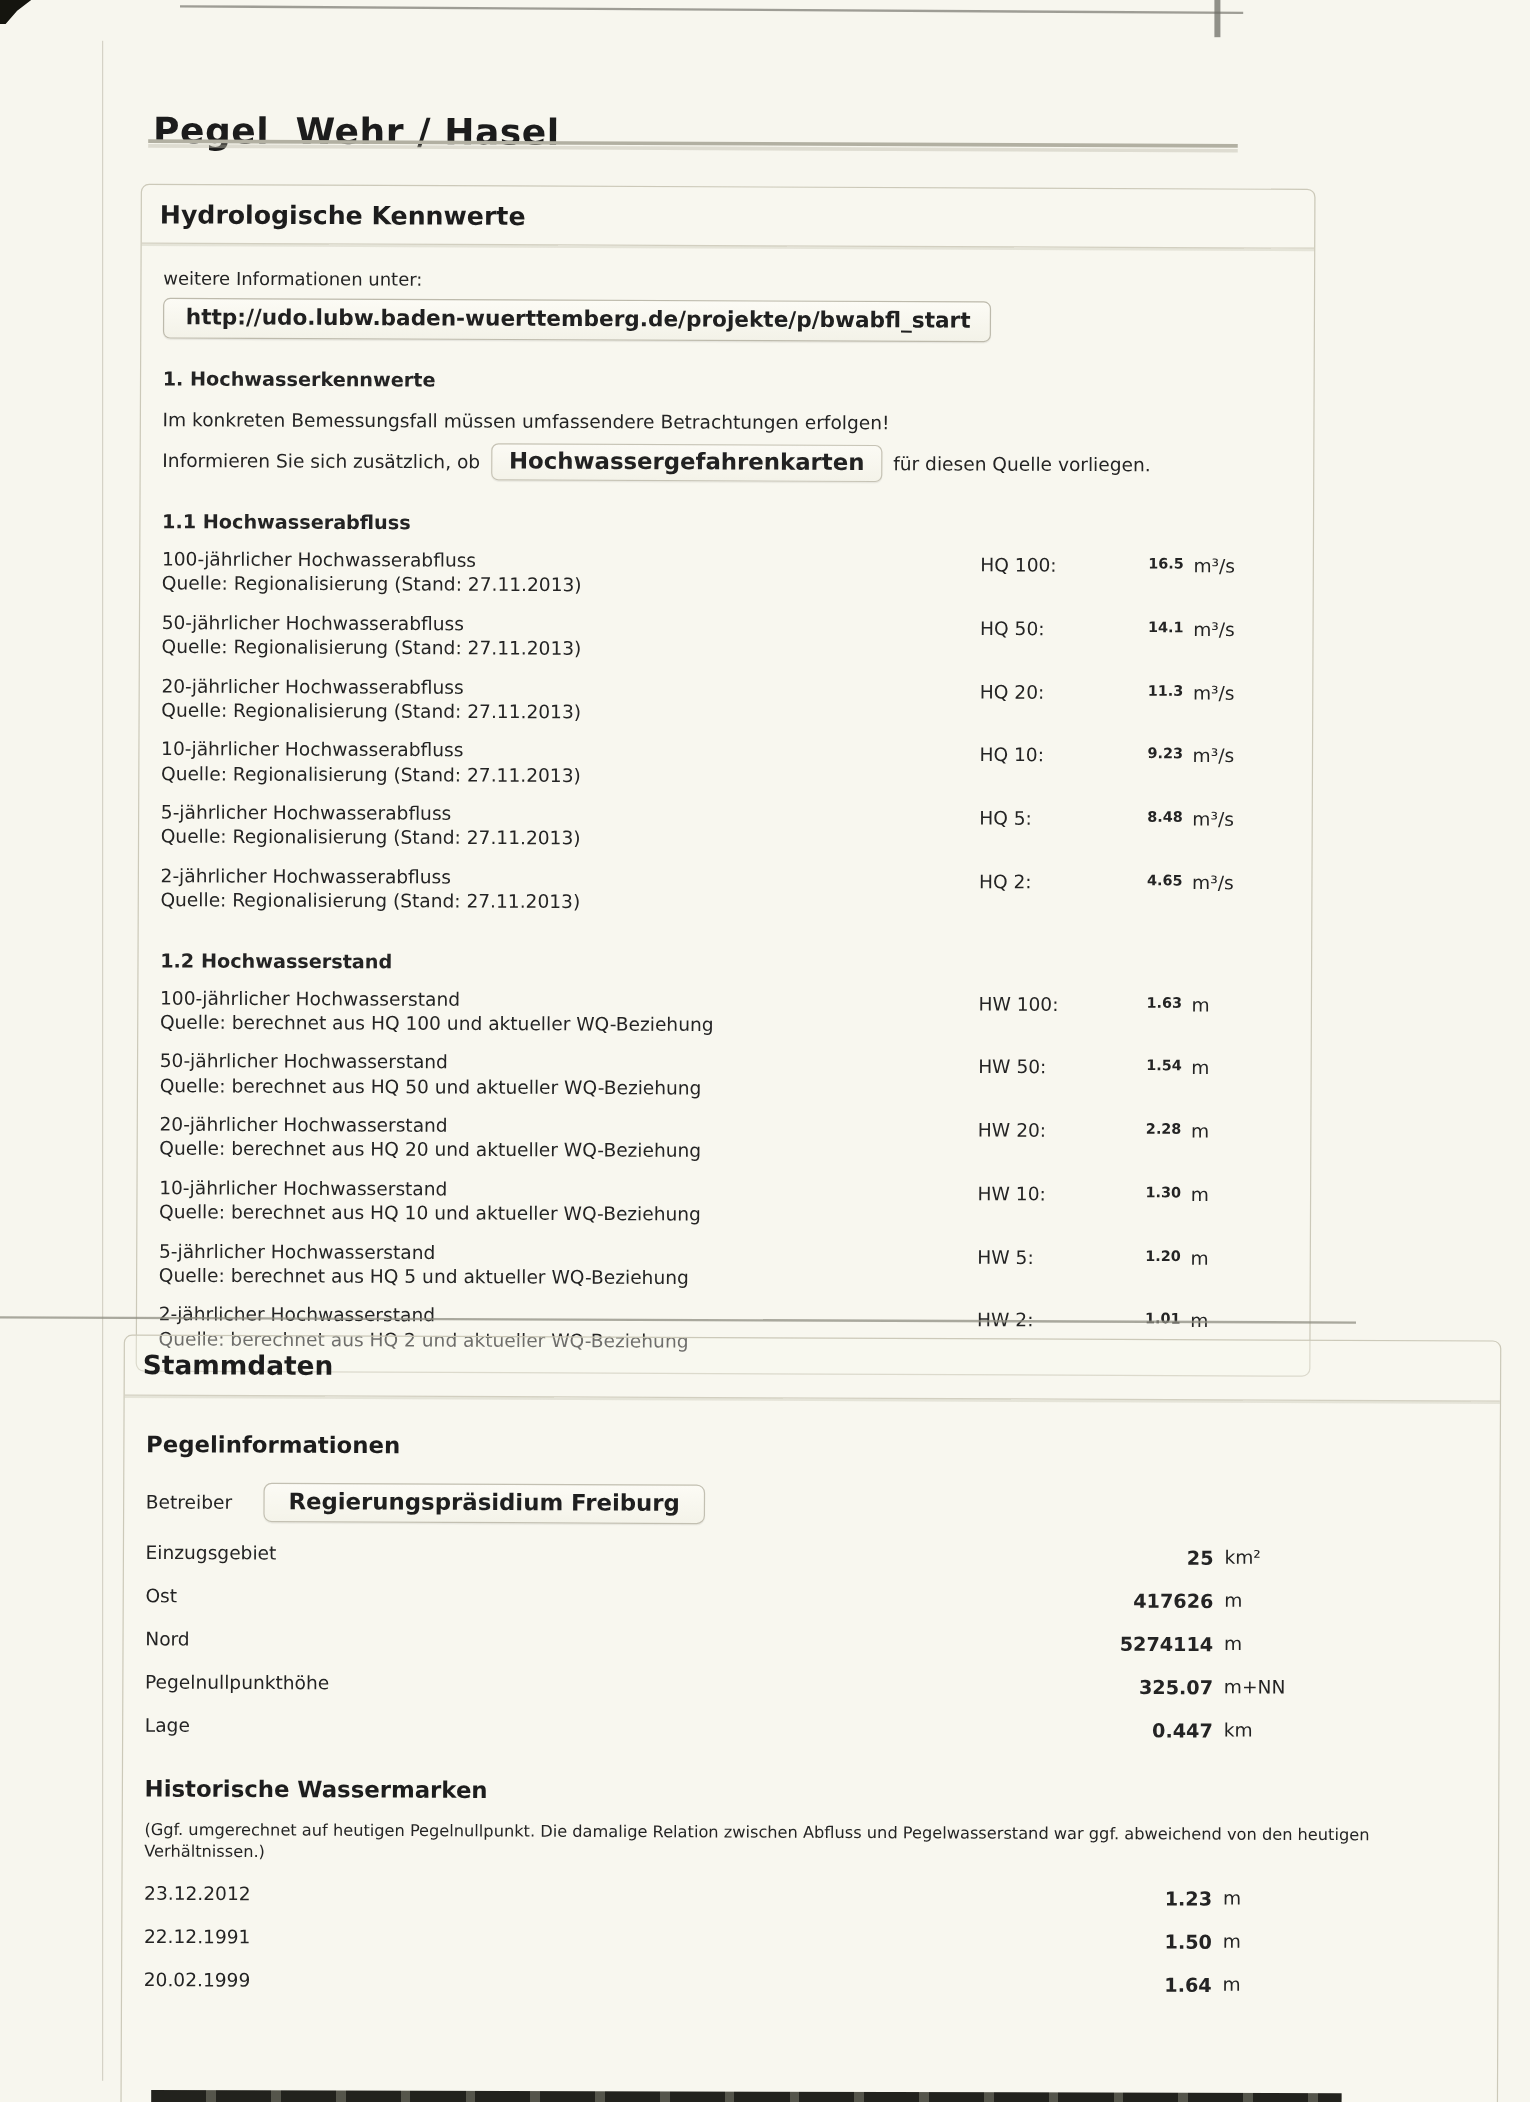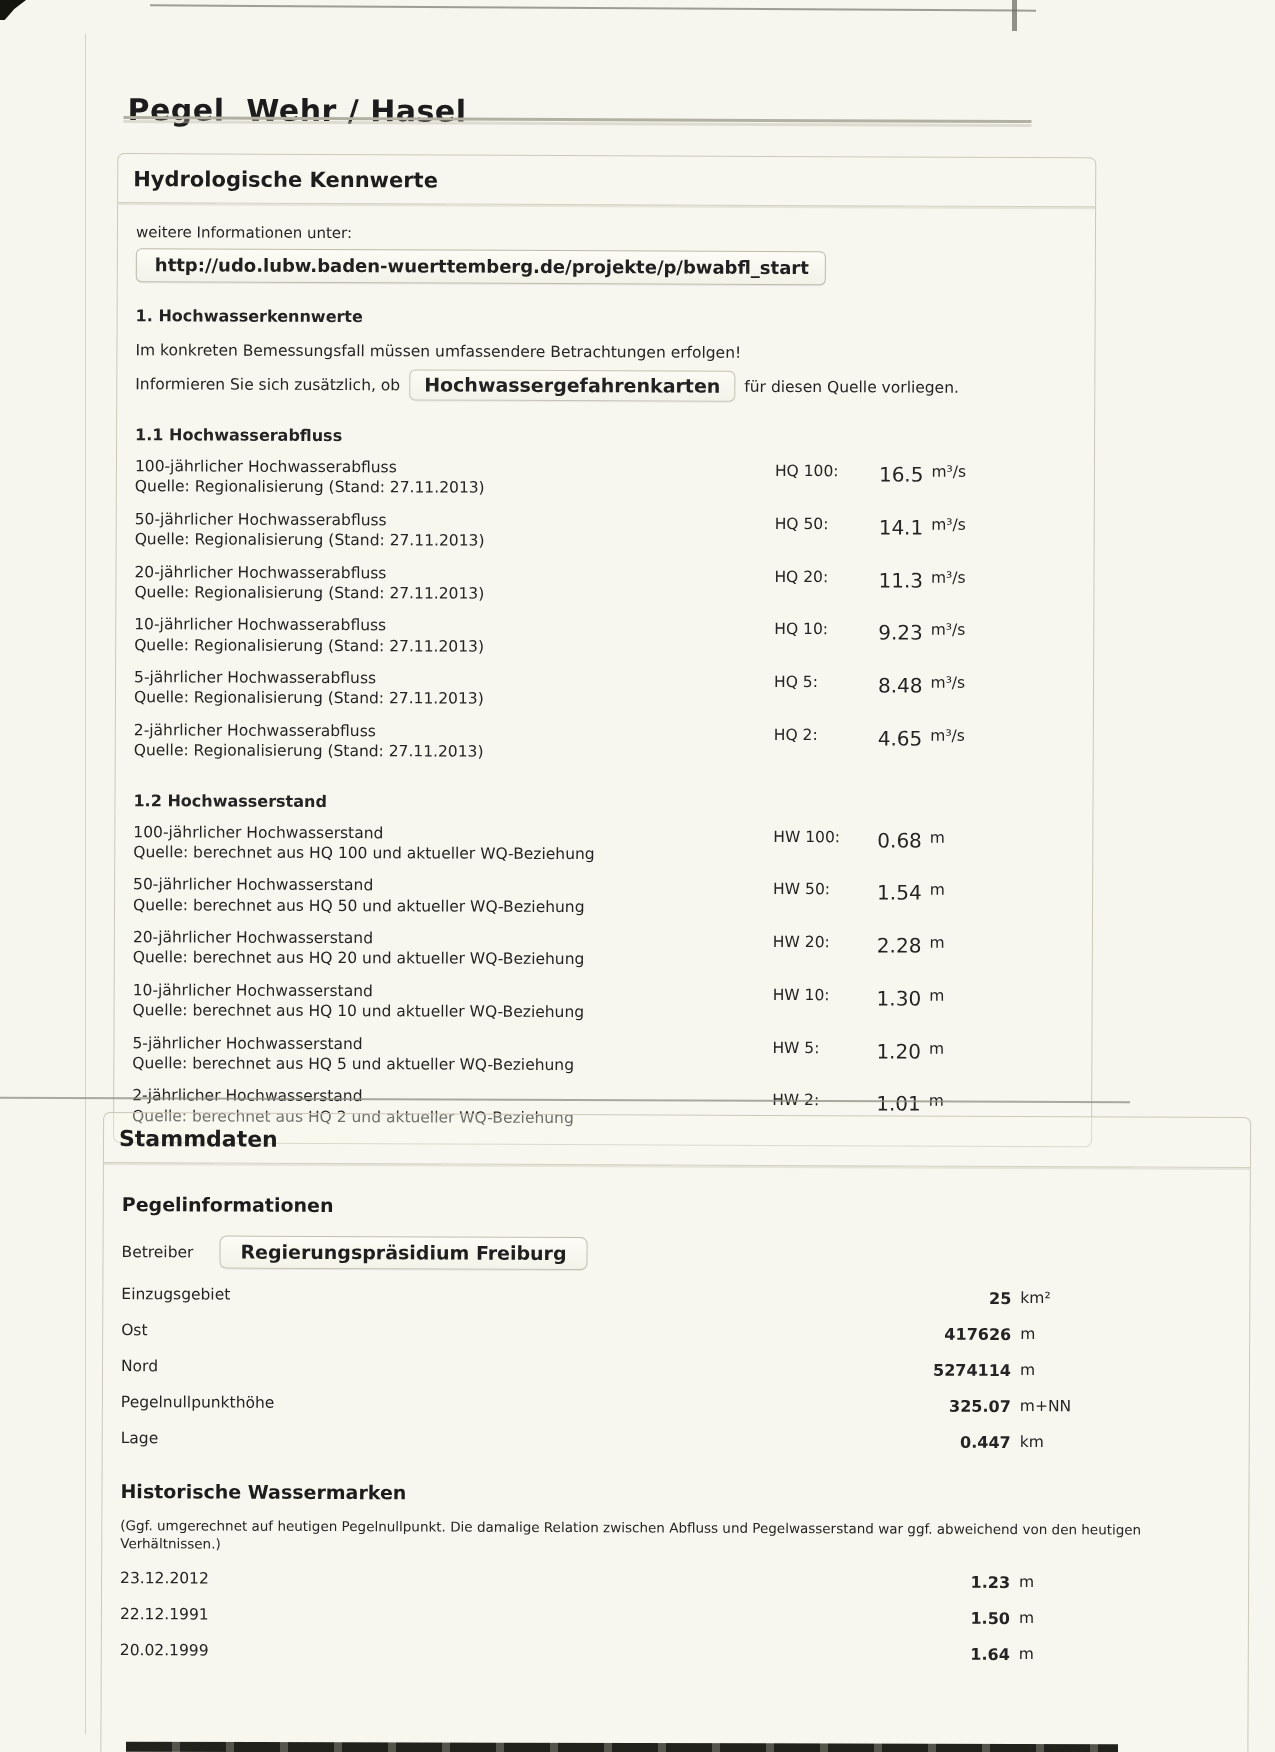"HQ 100:" .hrow-key { margin-left: none -> 42px }
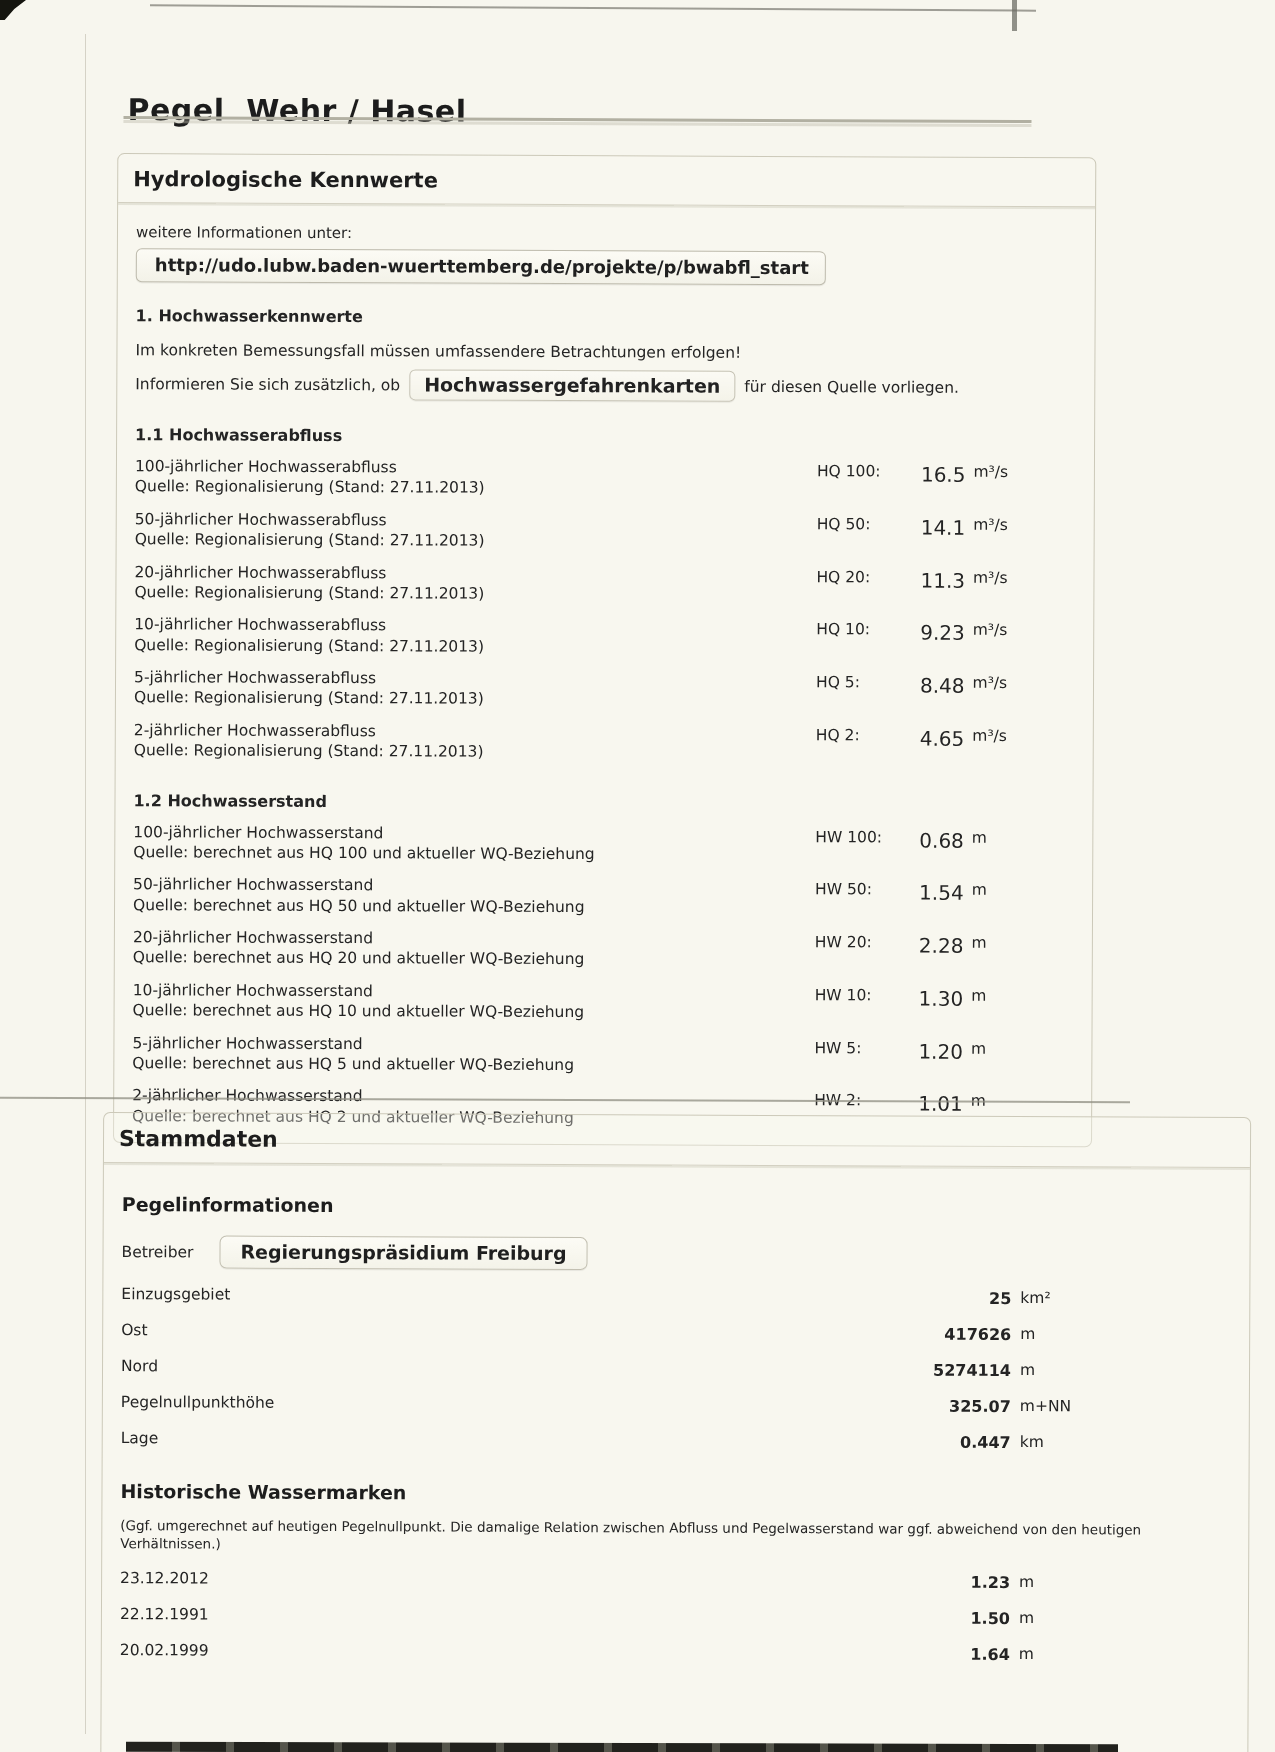"16.5" .hrow-value { font-size: 20px -> 12px; font-weight: normal -> bold; margin-left: none -> 36px }
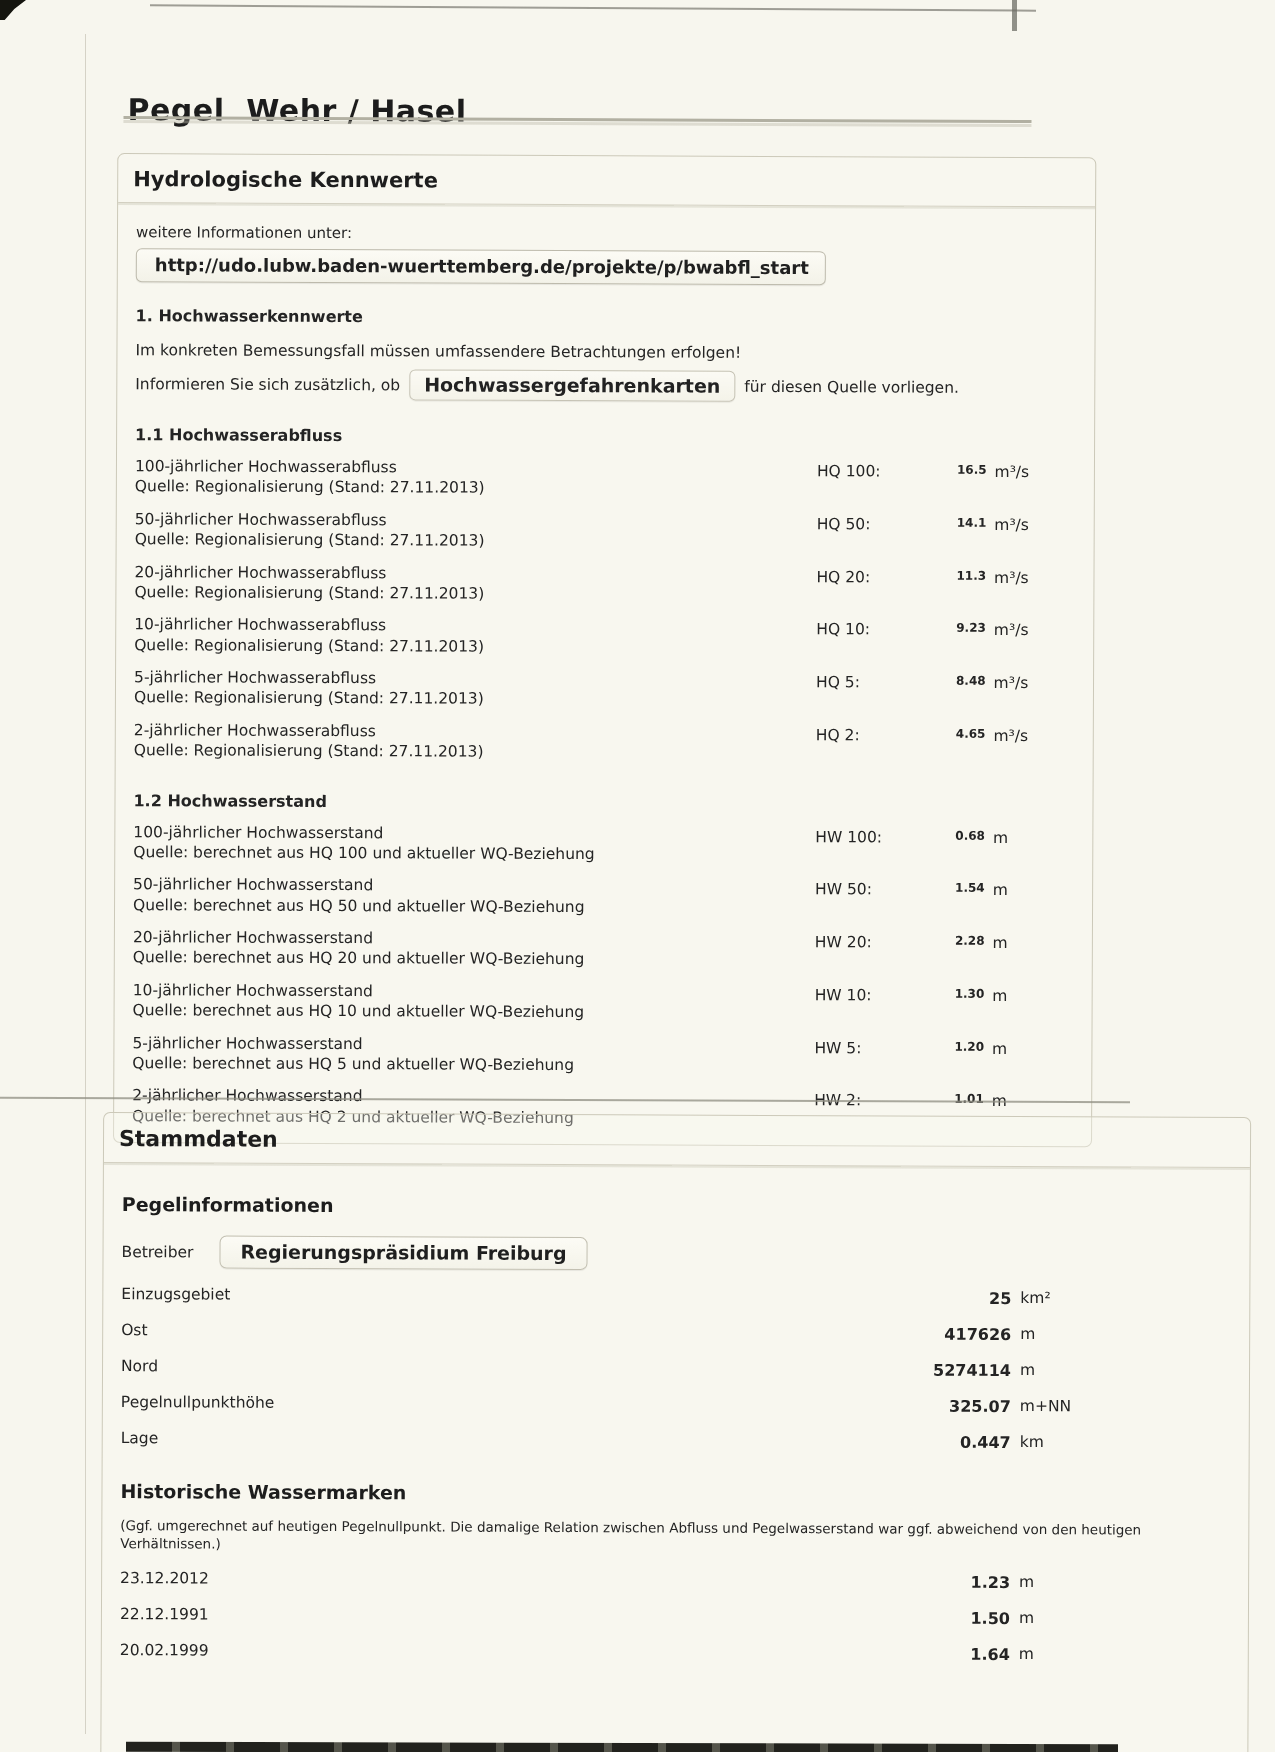"0.68" div.hrow-value { text: 0.68 -> 1.63 }
